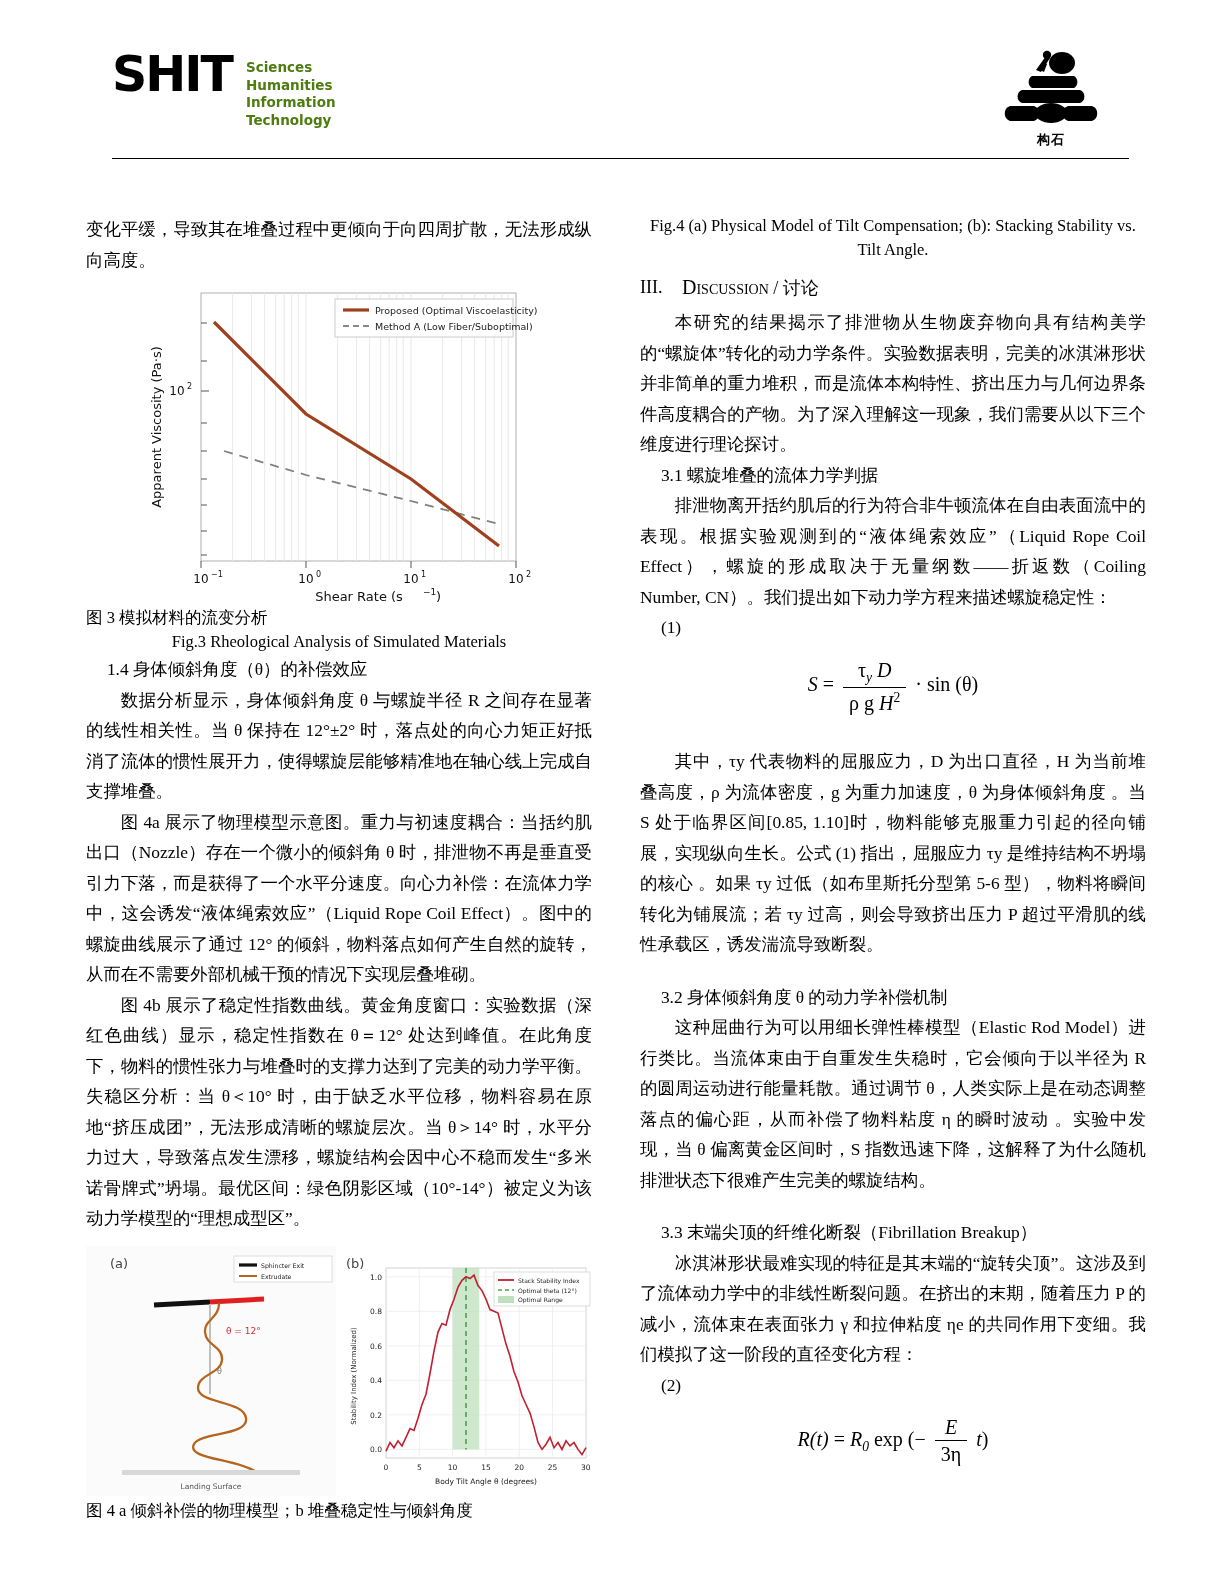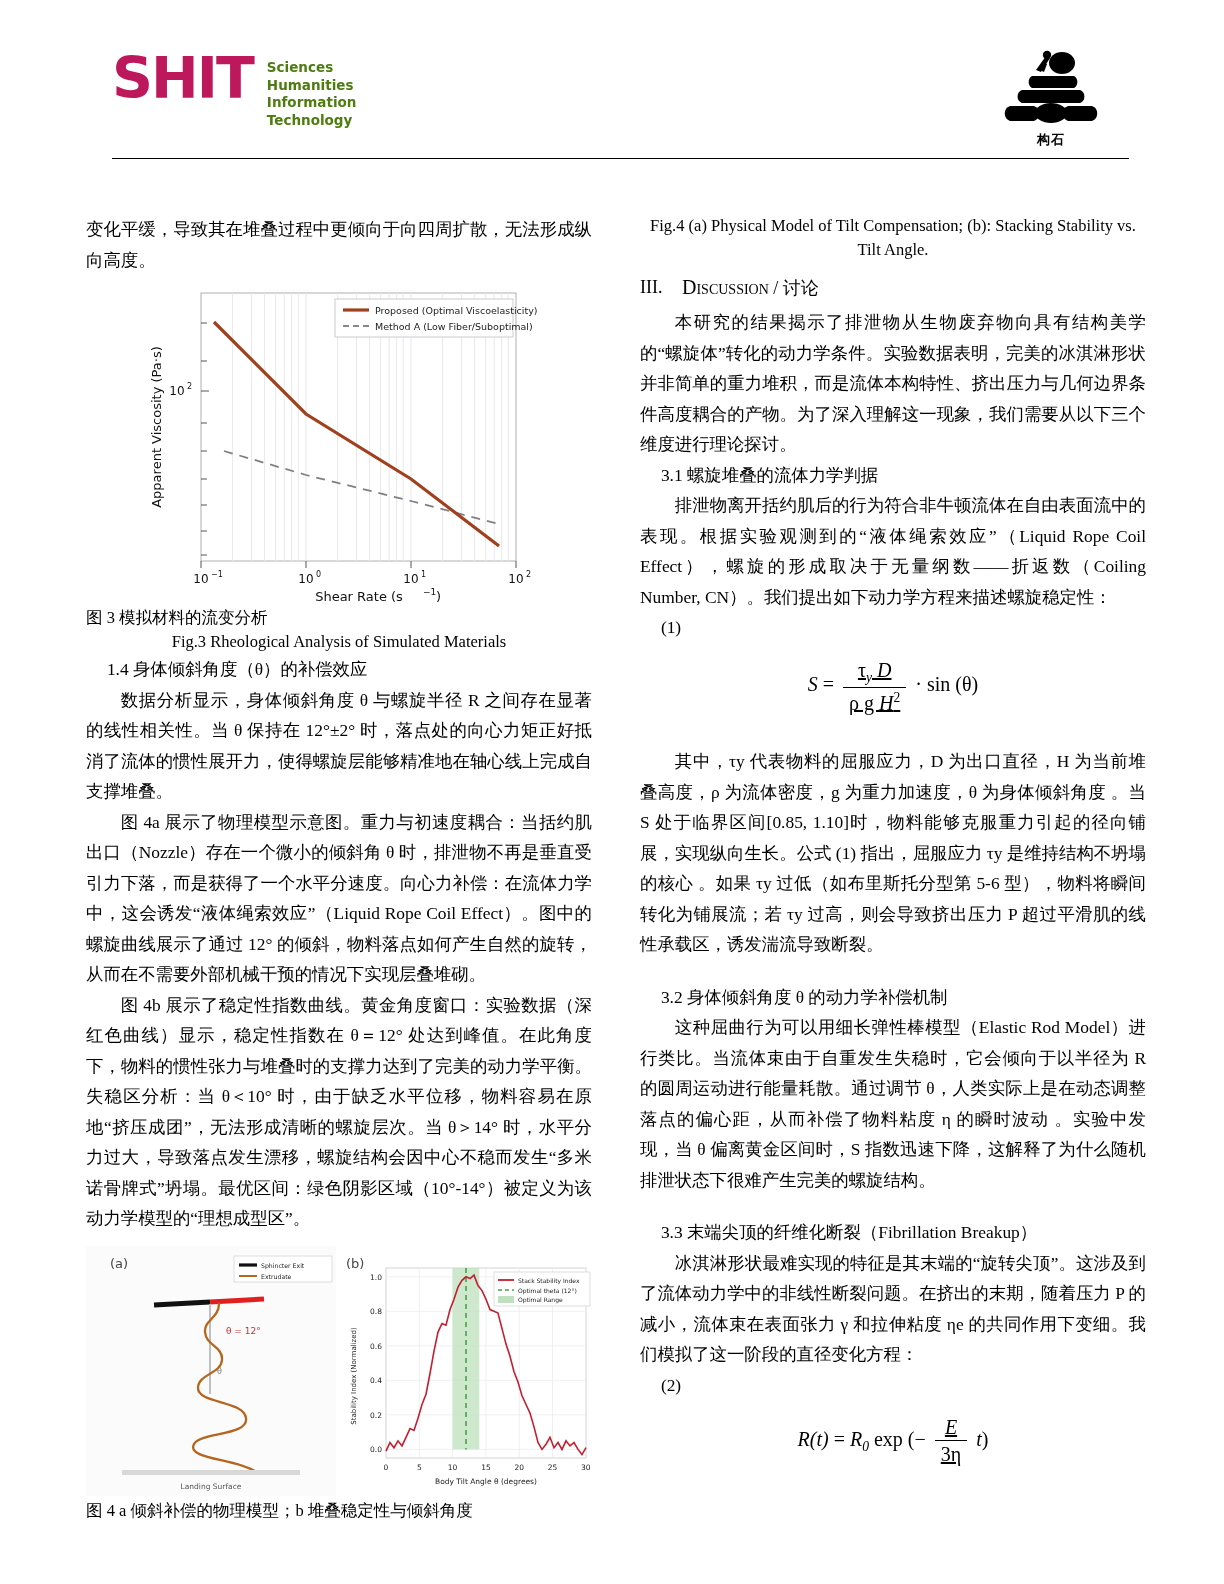"SHIT" .logo-word { color: #be185d -> #000000; font-size: 57px -> 49px }
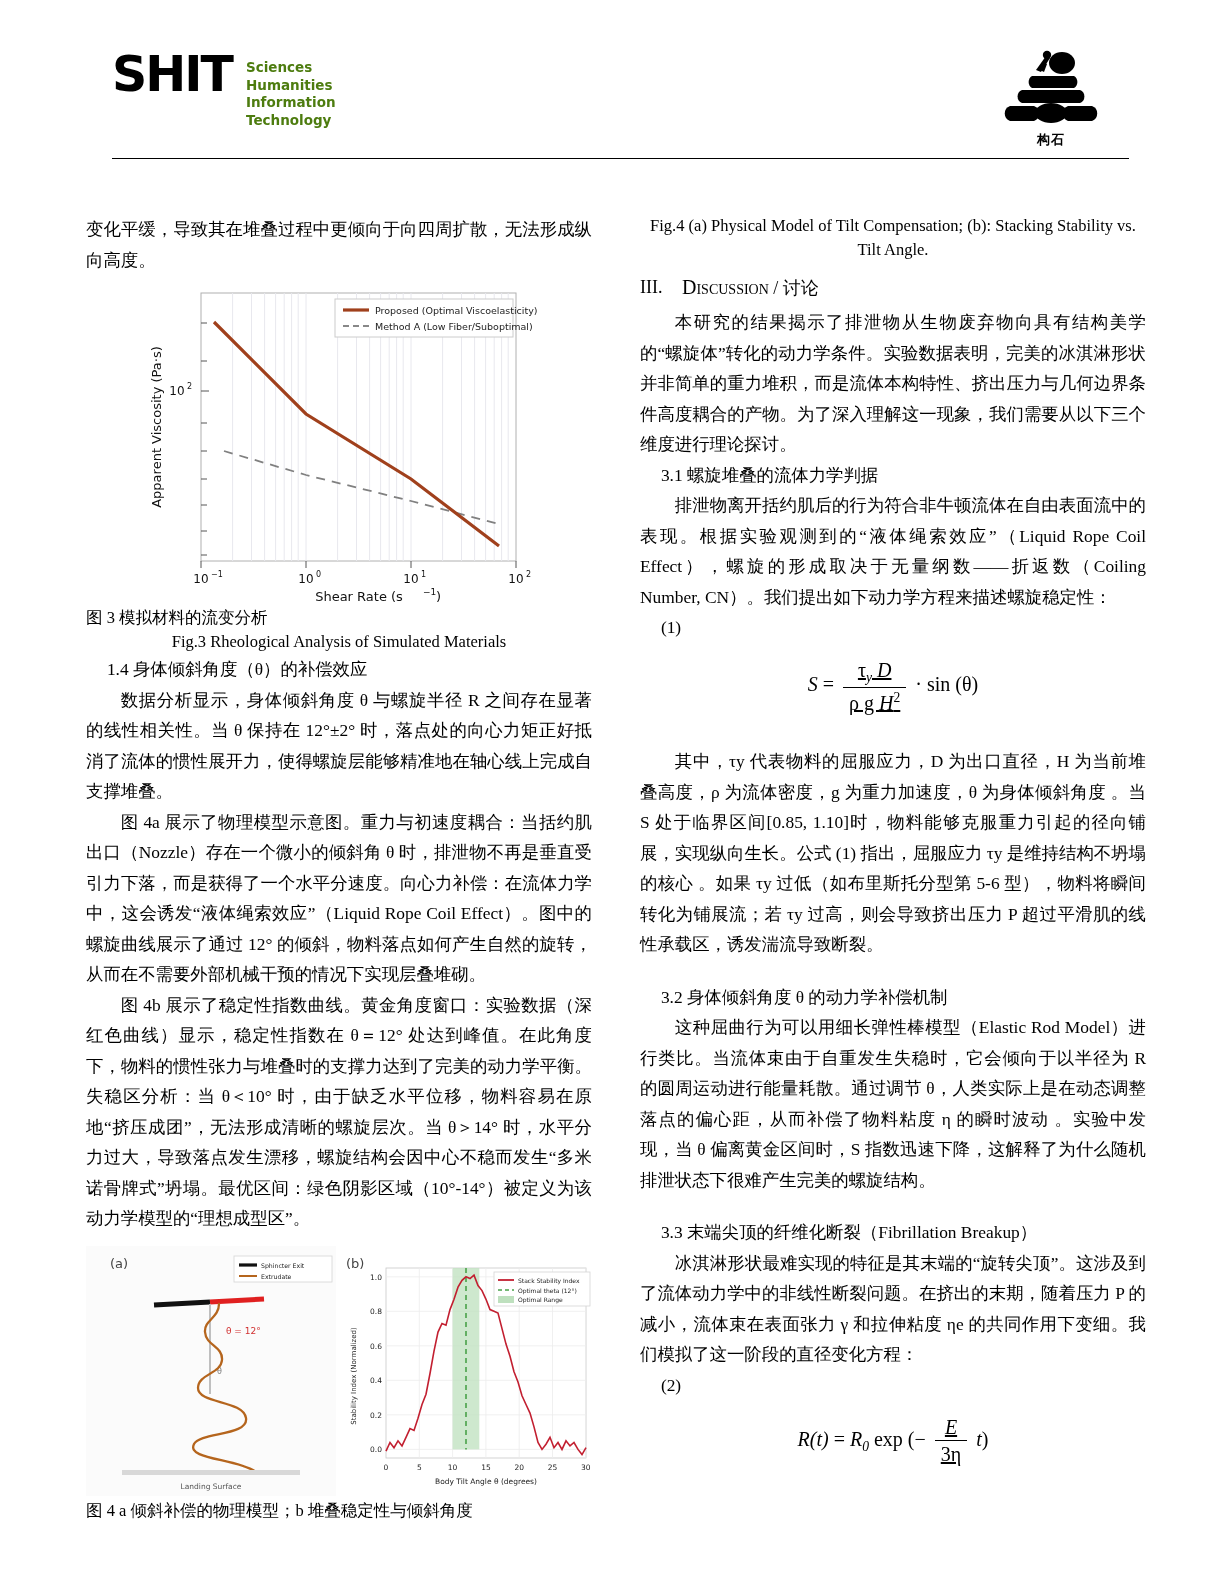"τy D" .frac { text-decoration: underline -> none }
